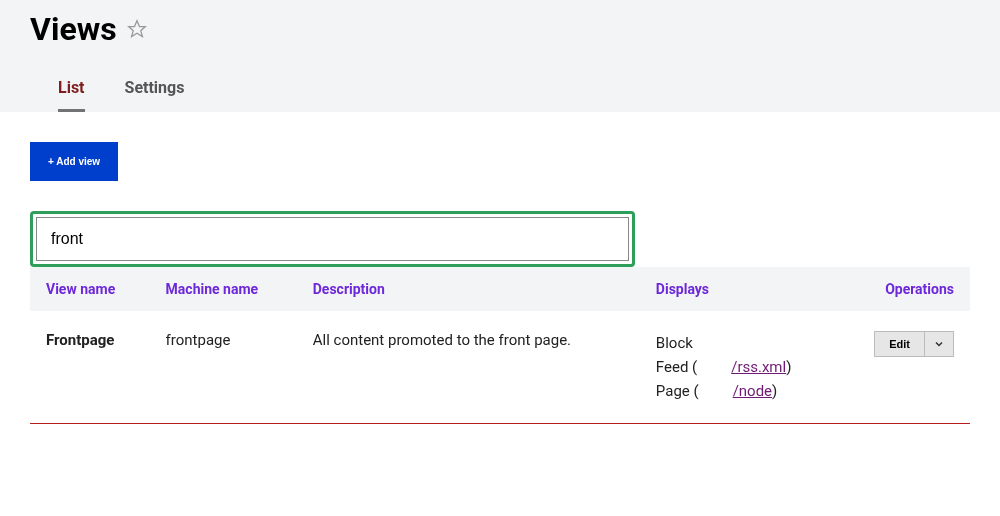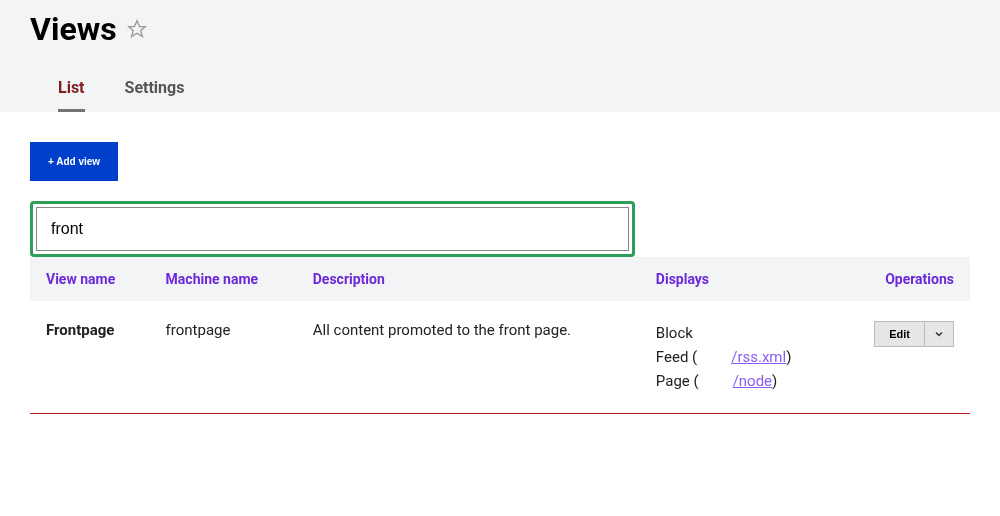"front" .filter-wrap { margin-top: 20px -> 30px }
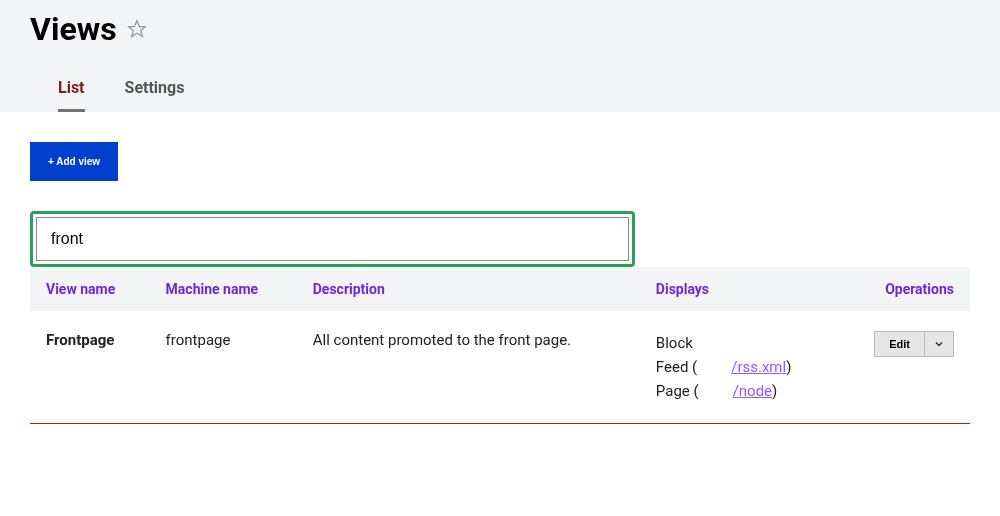"/rss.xml" .link { color: #8b5cf6 -> #701a75 }
